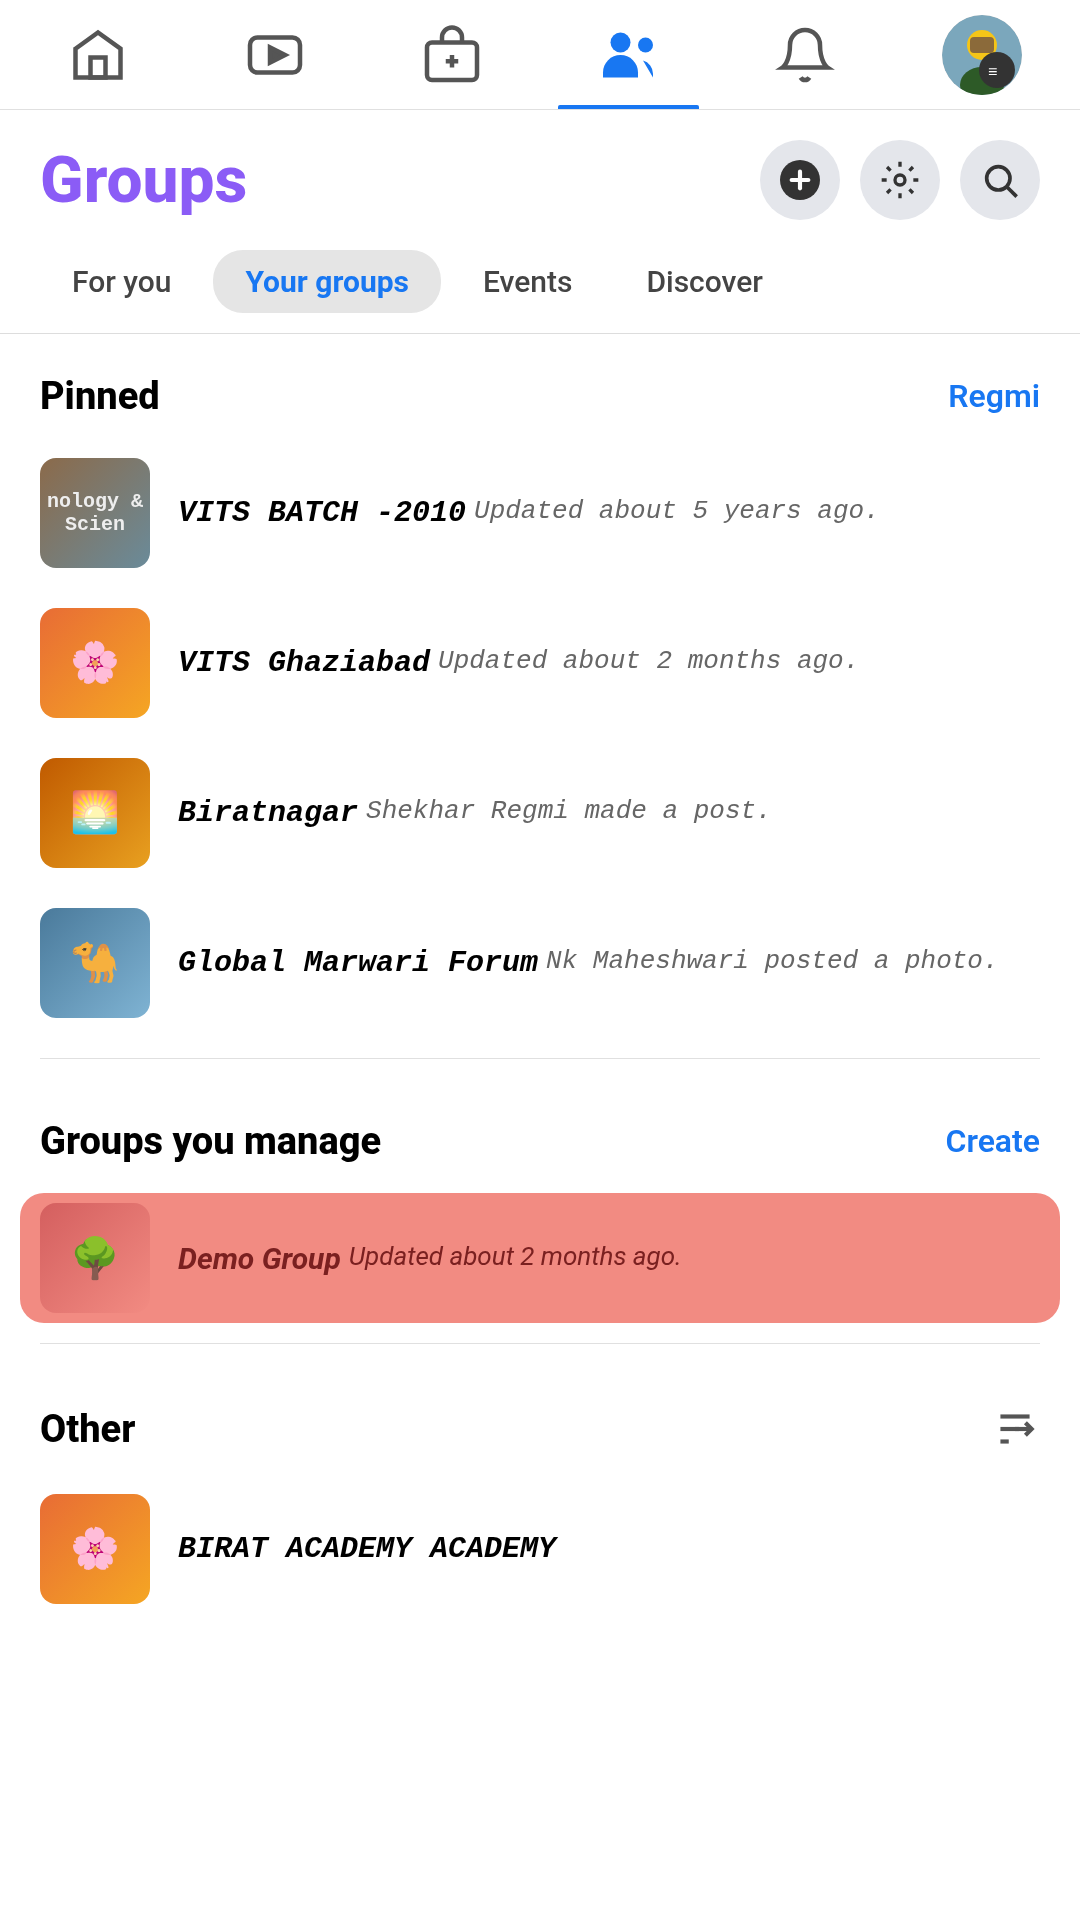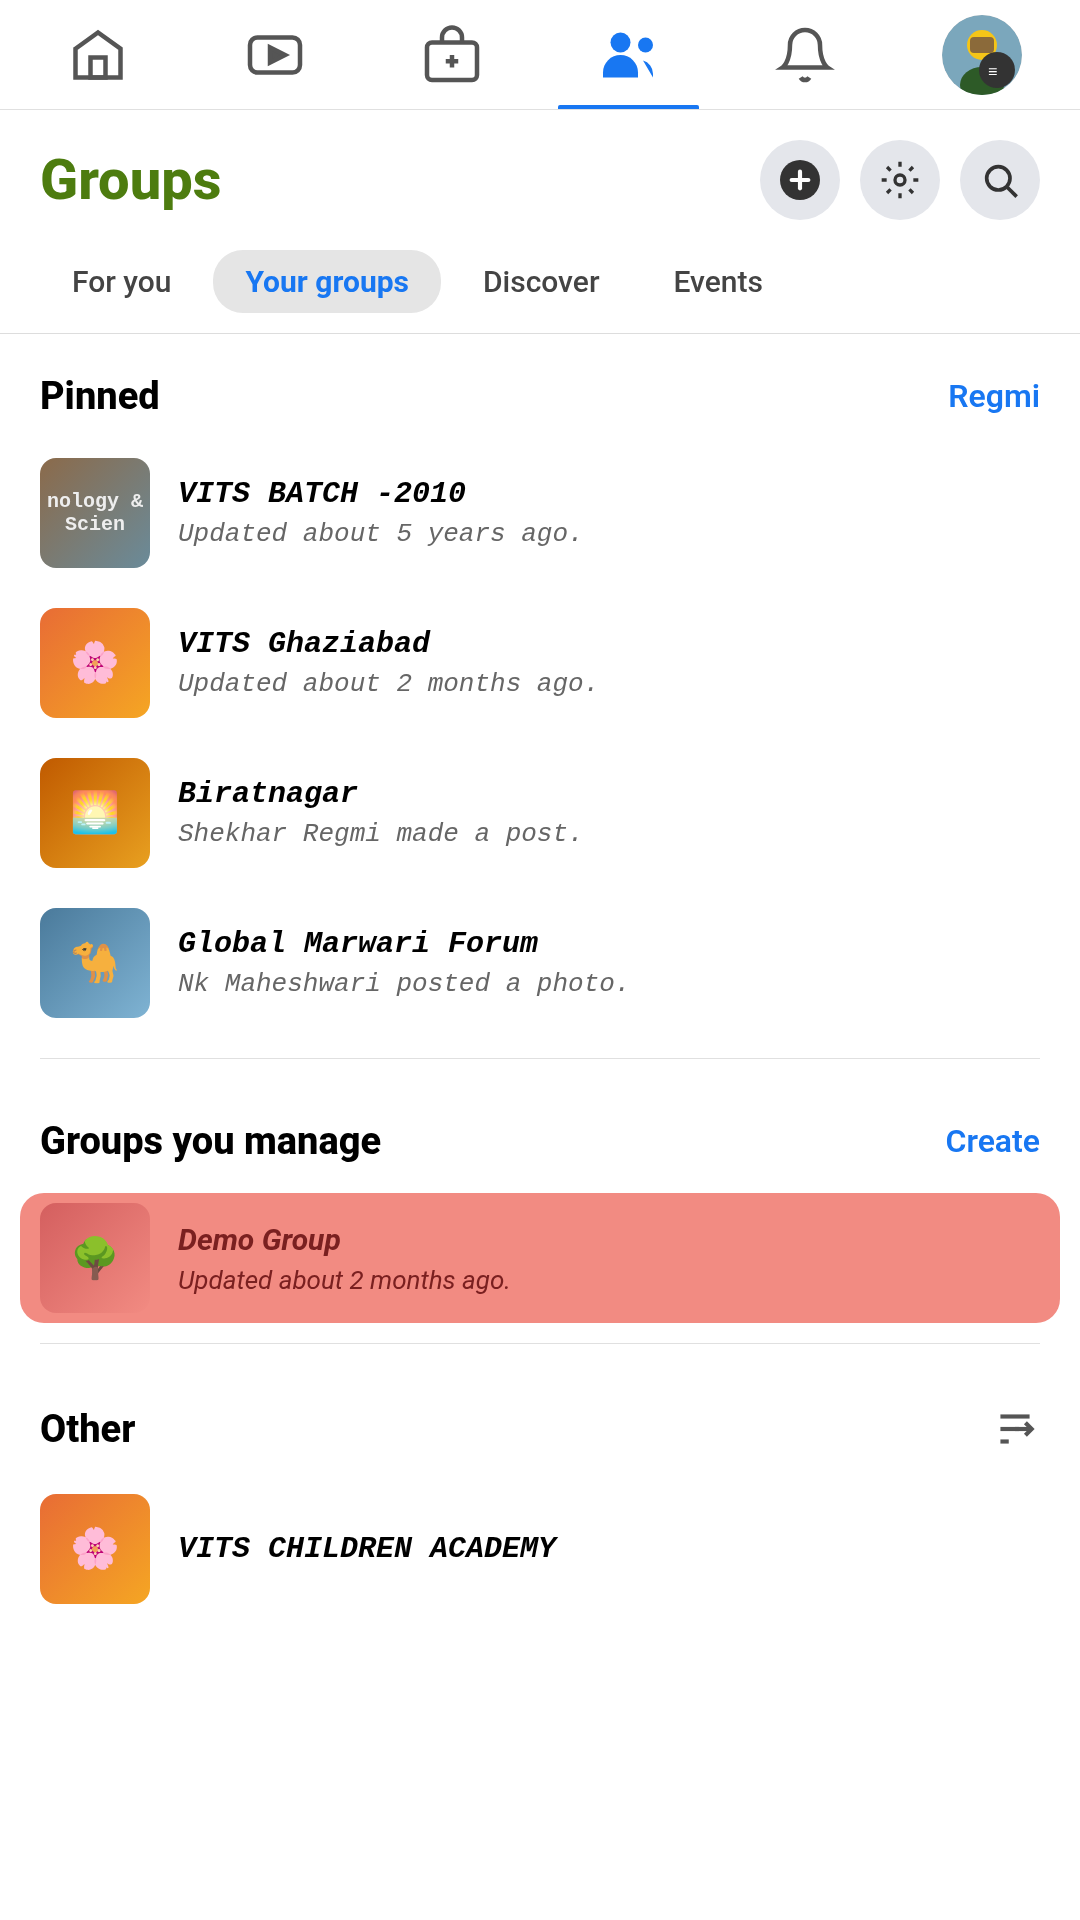"Groups" .header-title { color: #4d7c0f -> #8b5cf6; font-size: 56px -> 64px }
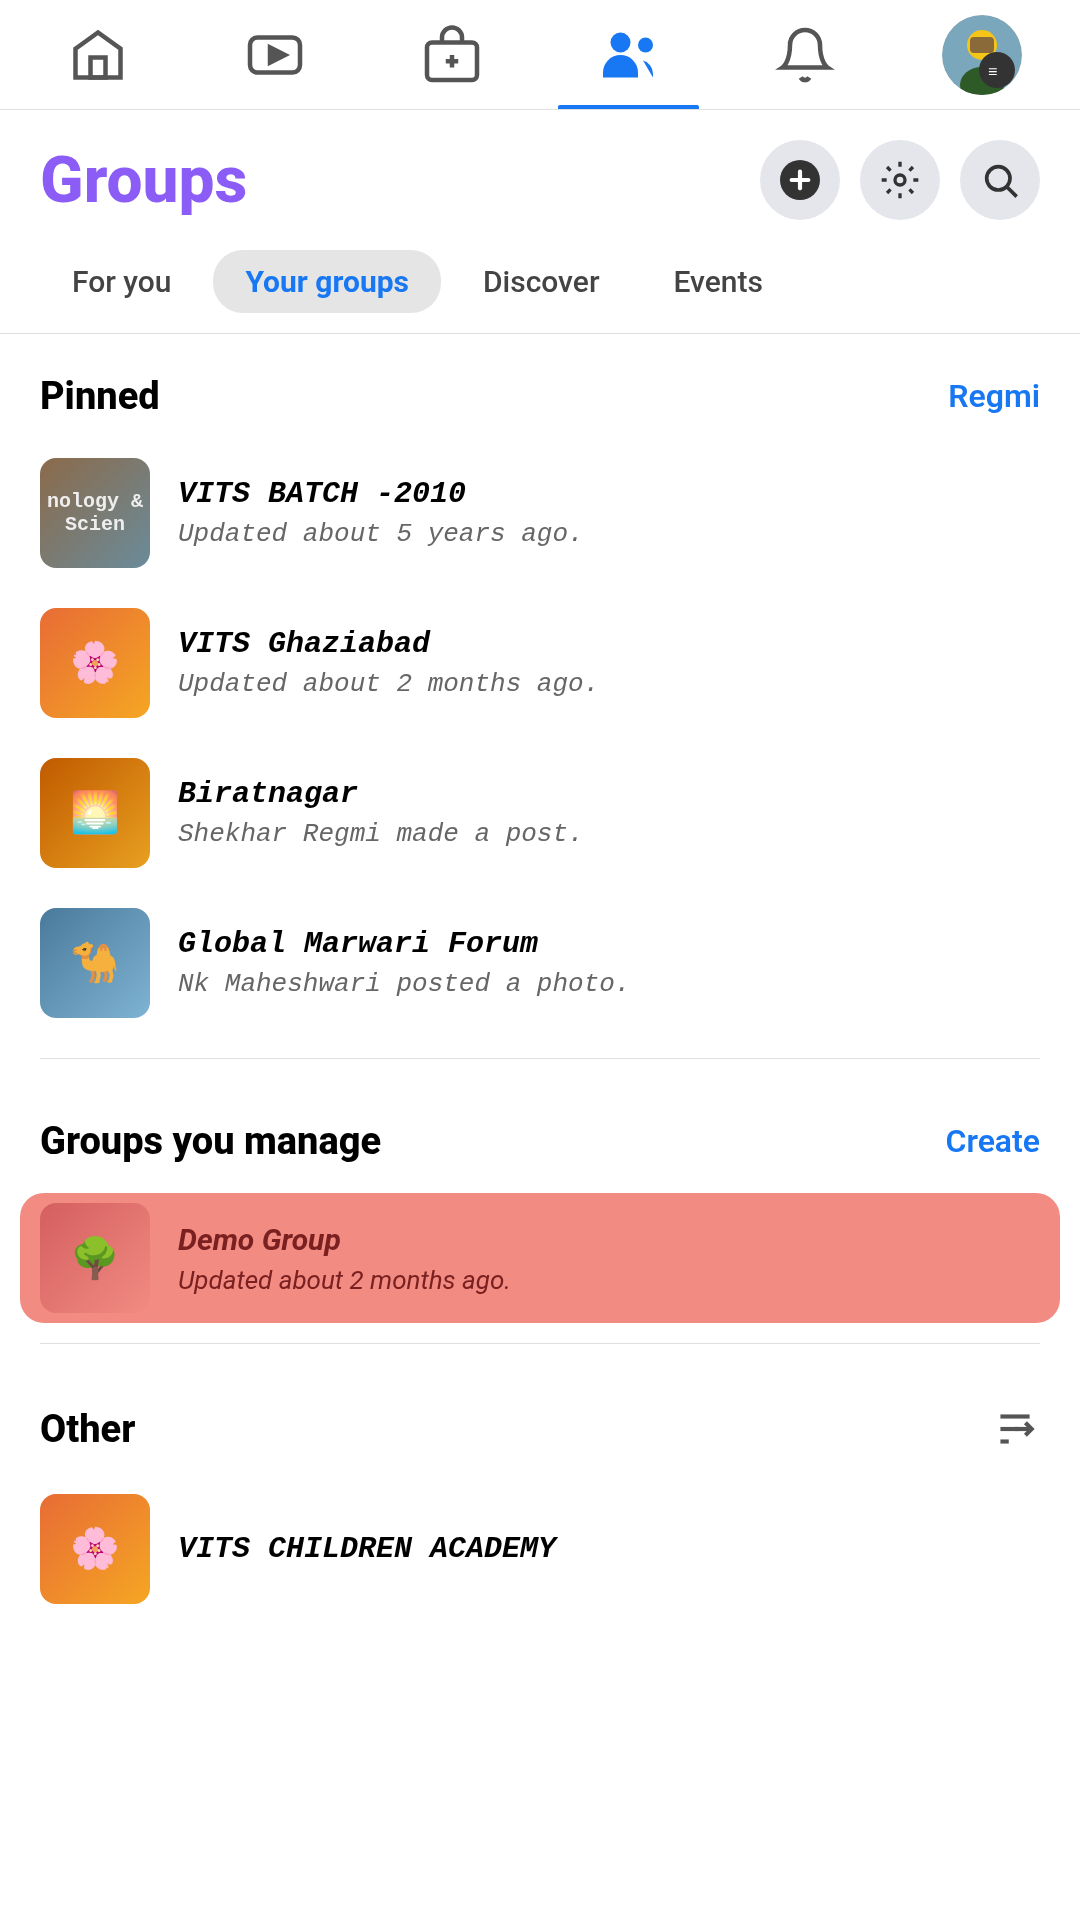"Discover" div.tab { order: before "Events" -> after "Events" }
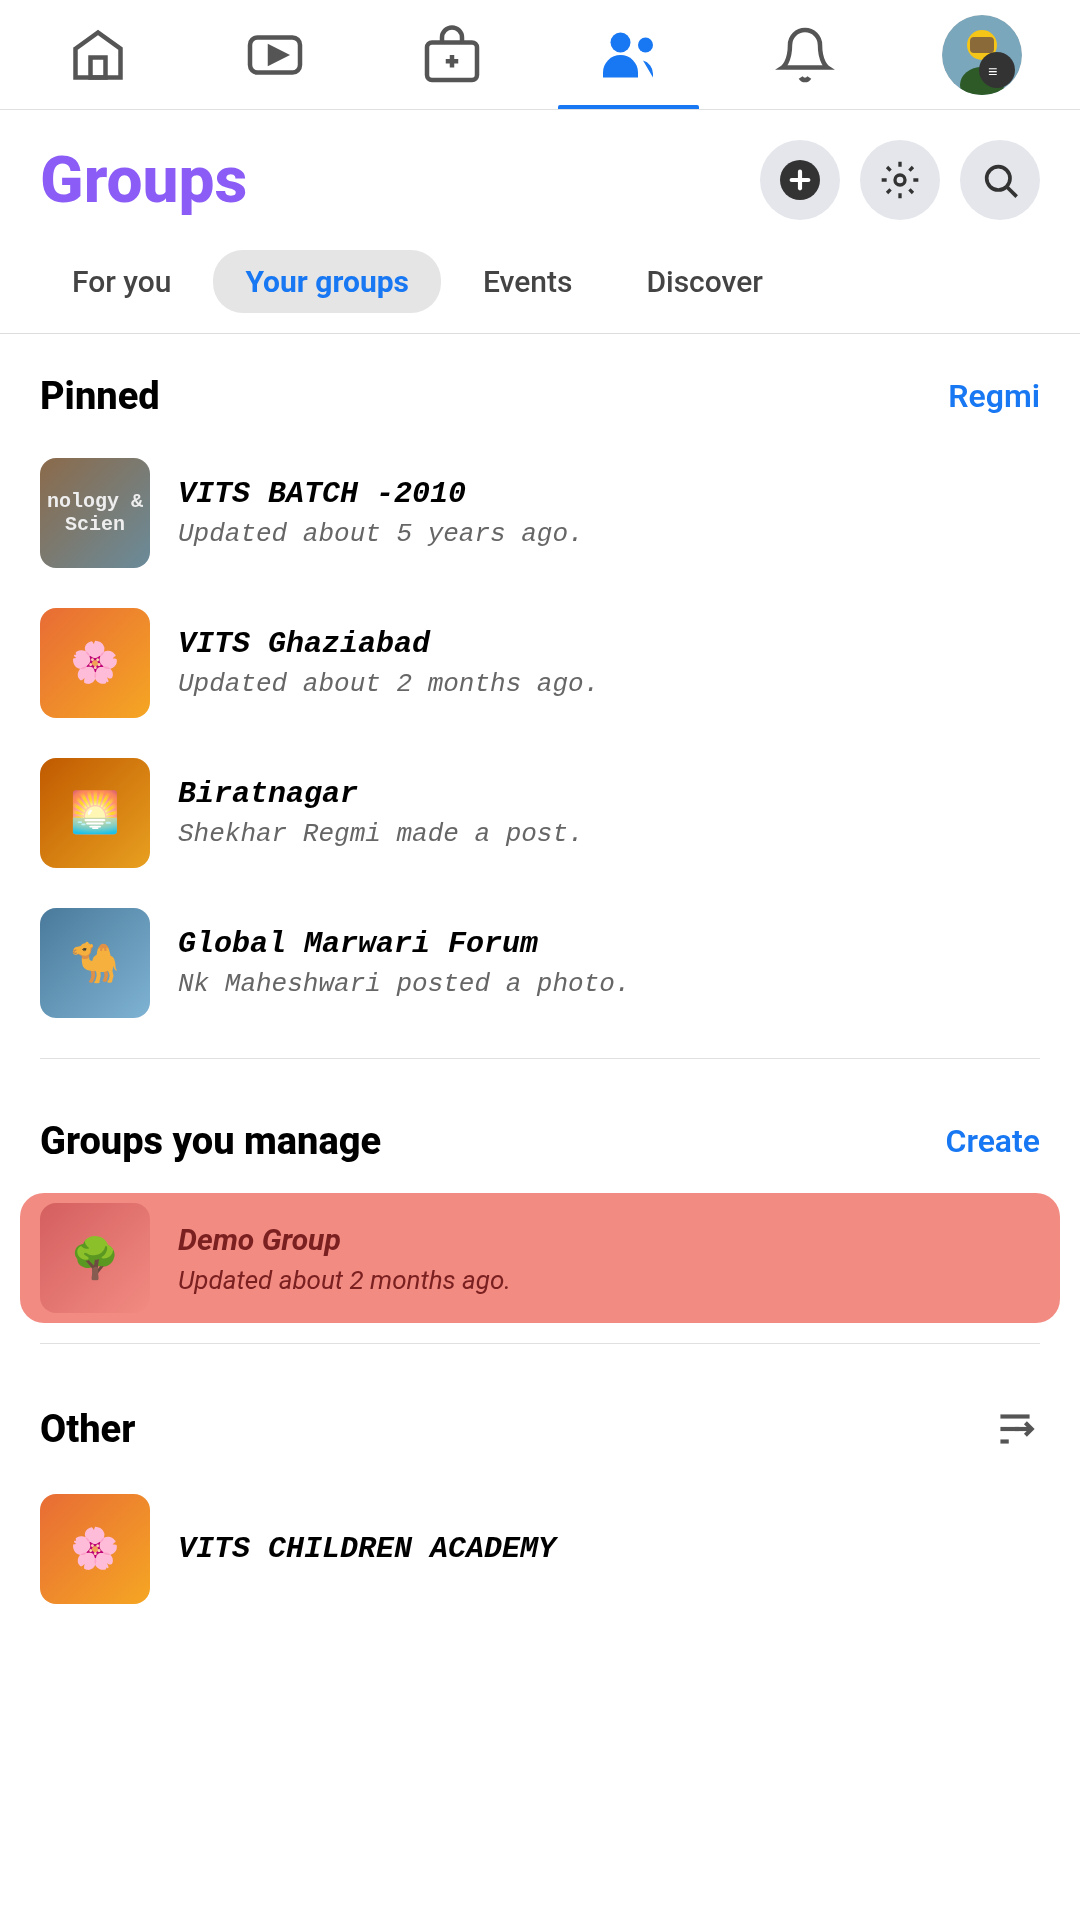"VITS BATCH -2010" .group-info { flex-direction: column -> row }
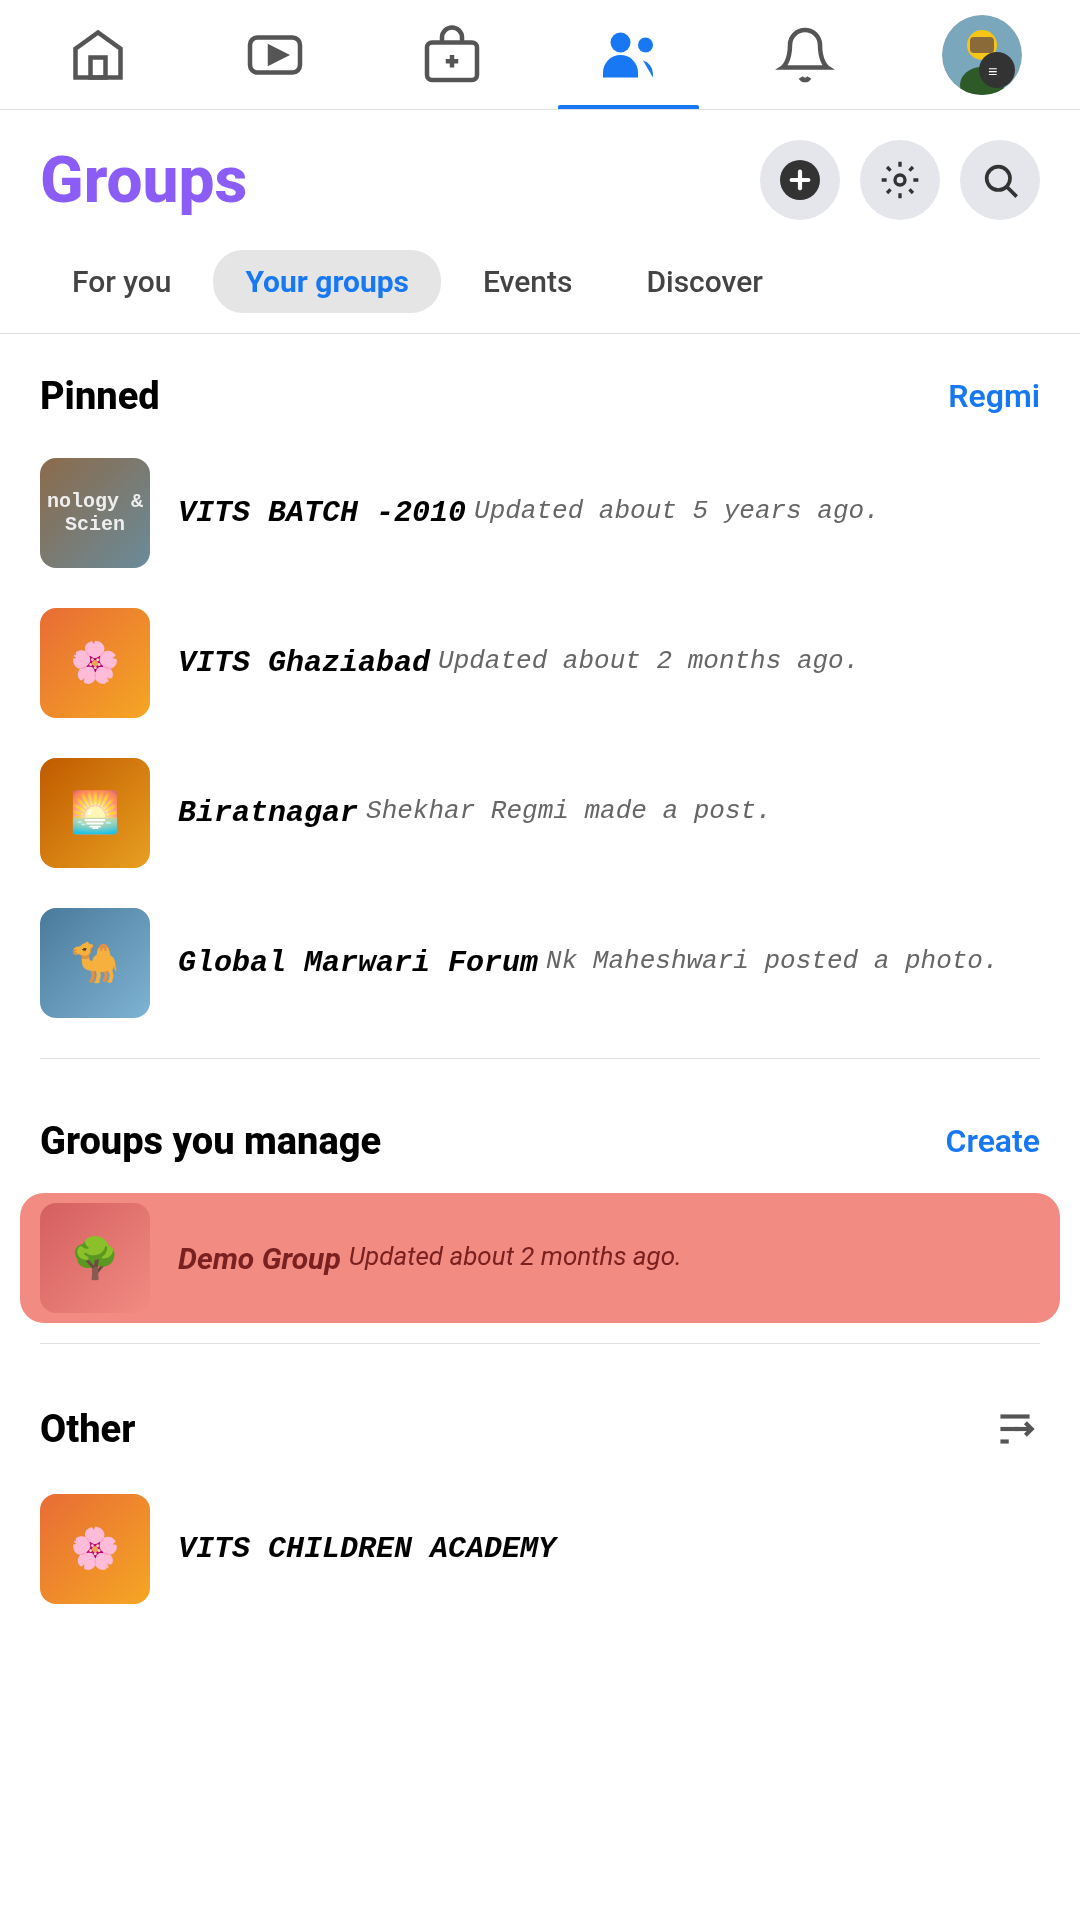"VITS CHILDREN ACADEMY" span.group-name { text: VITS CHILDREN -> BIRAT ACADEMY }
